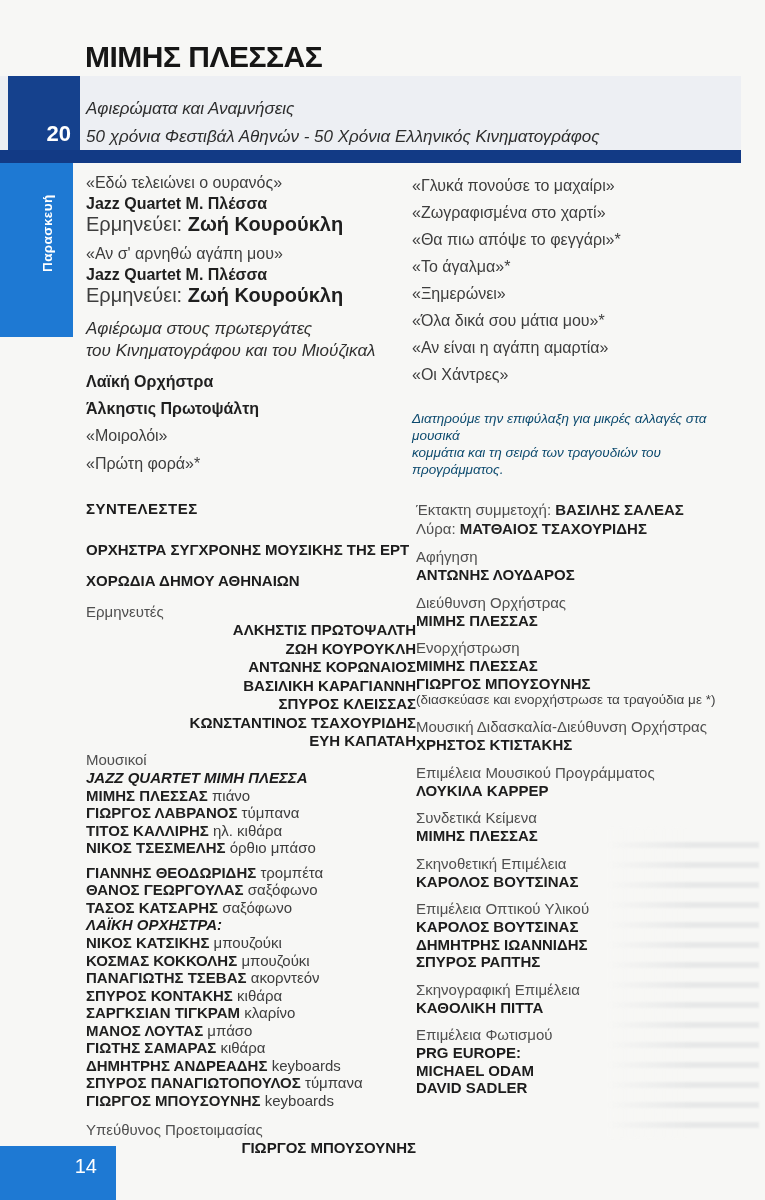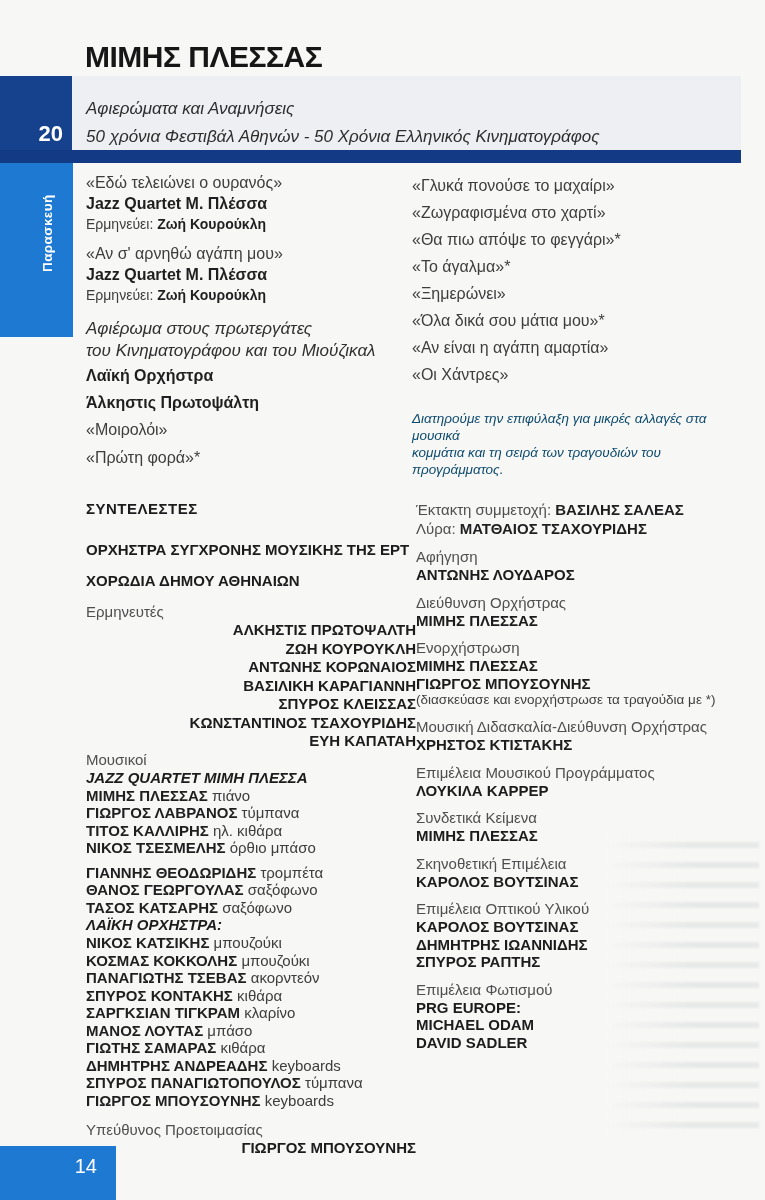"20" .num-badge { left: 0 -> 8px }
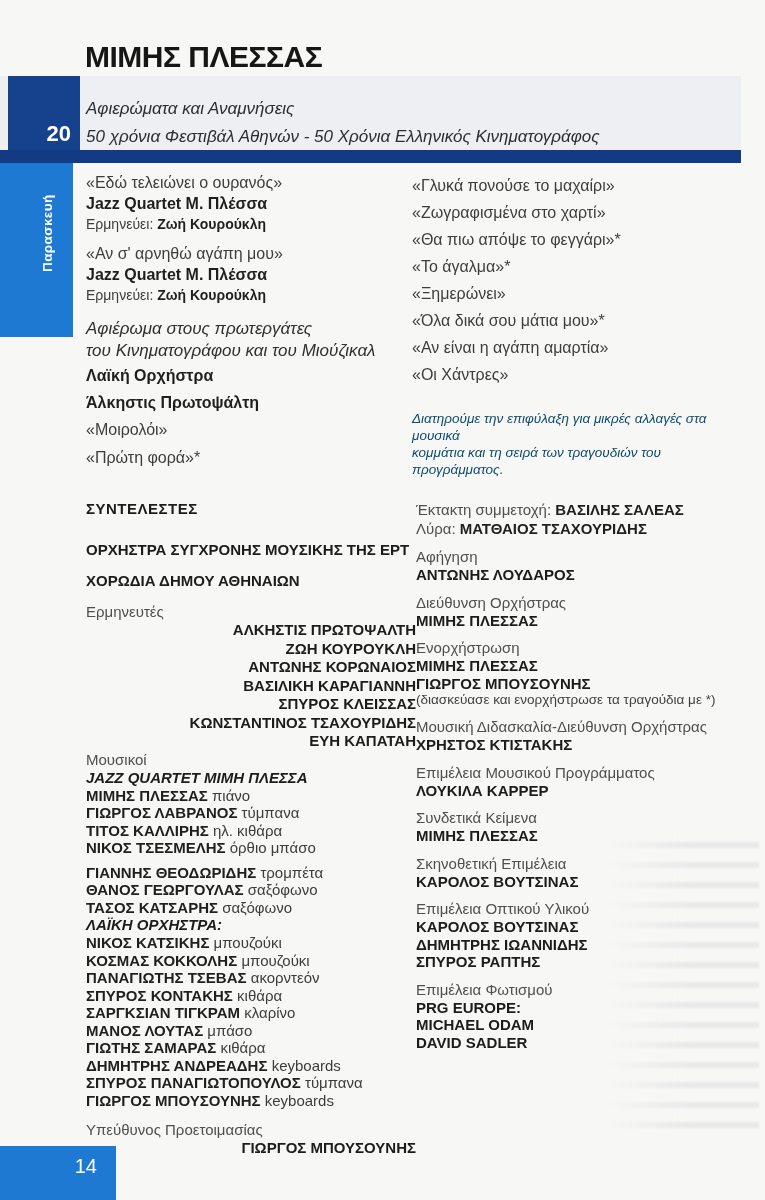"Ερμηνεύει: Ζωή Κουρούκλη" .song-perf { font-size: 14px -> 20px }
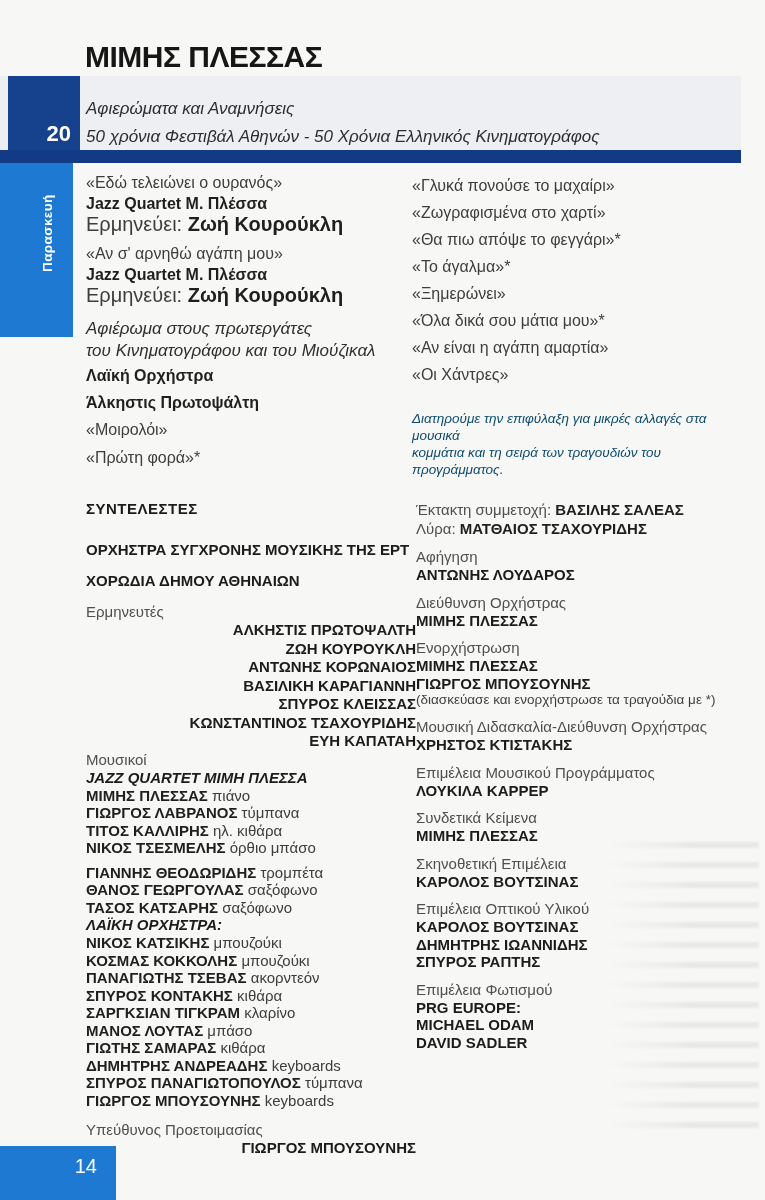"Λαϊκή Ορχήστρα" .tgroups { margin-top: none -> 6px }
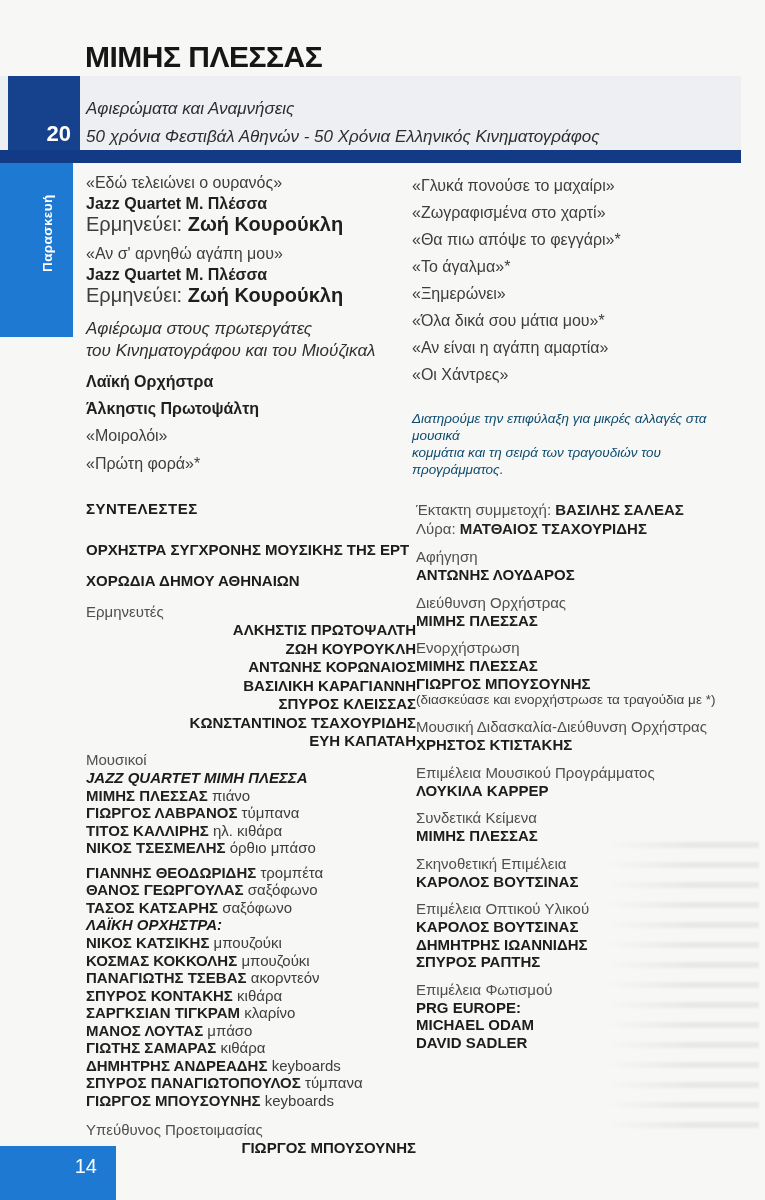"Σκηνογραφική Επιμέλεια" div.cred-block { html: none -> <div> <div>Σκηνογραφική Επιμέλεια</div> <div> <div>ΚΑΘΟΛΙΚΗ ΠΙΤΤΑ</div> </div> </div> }
